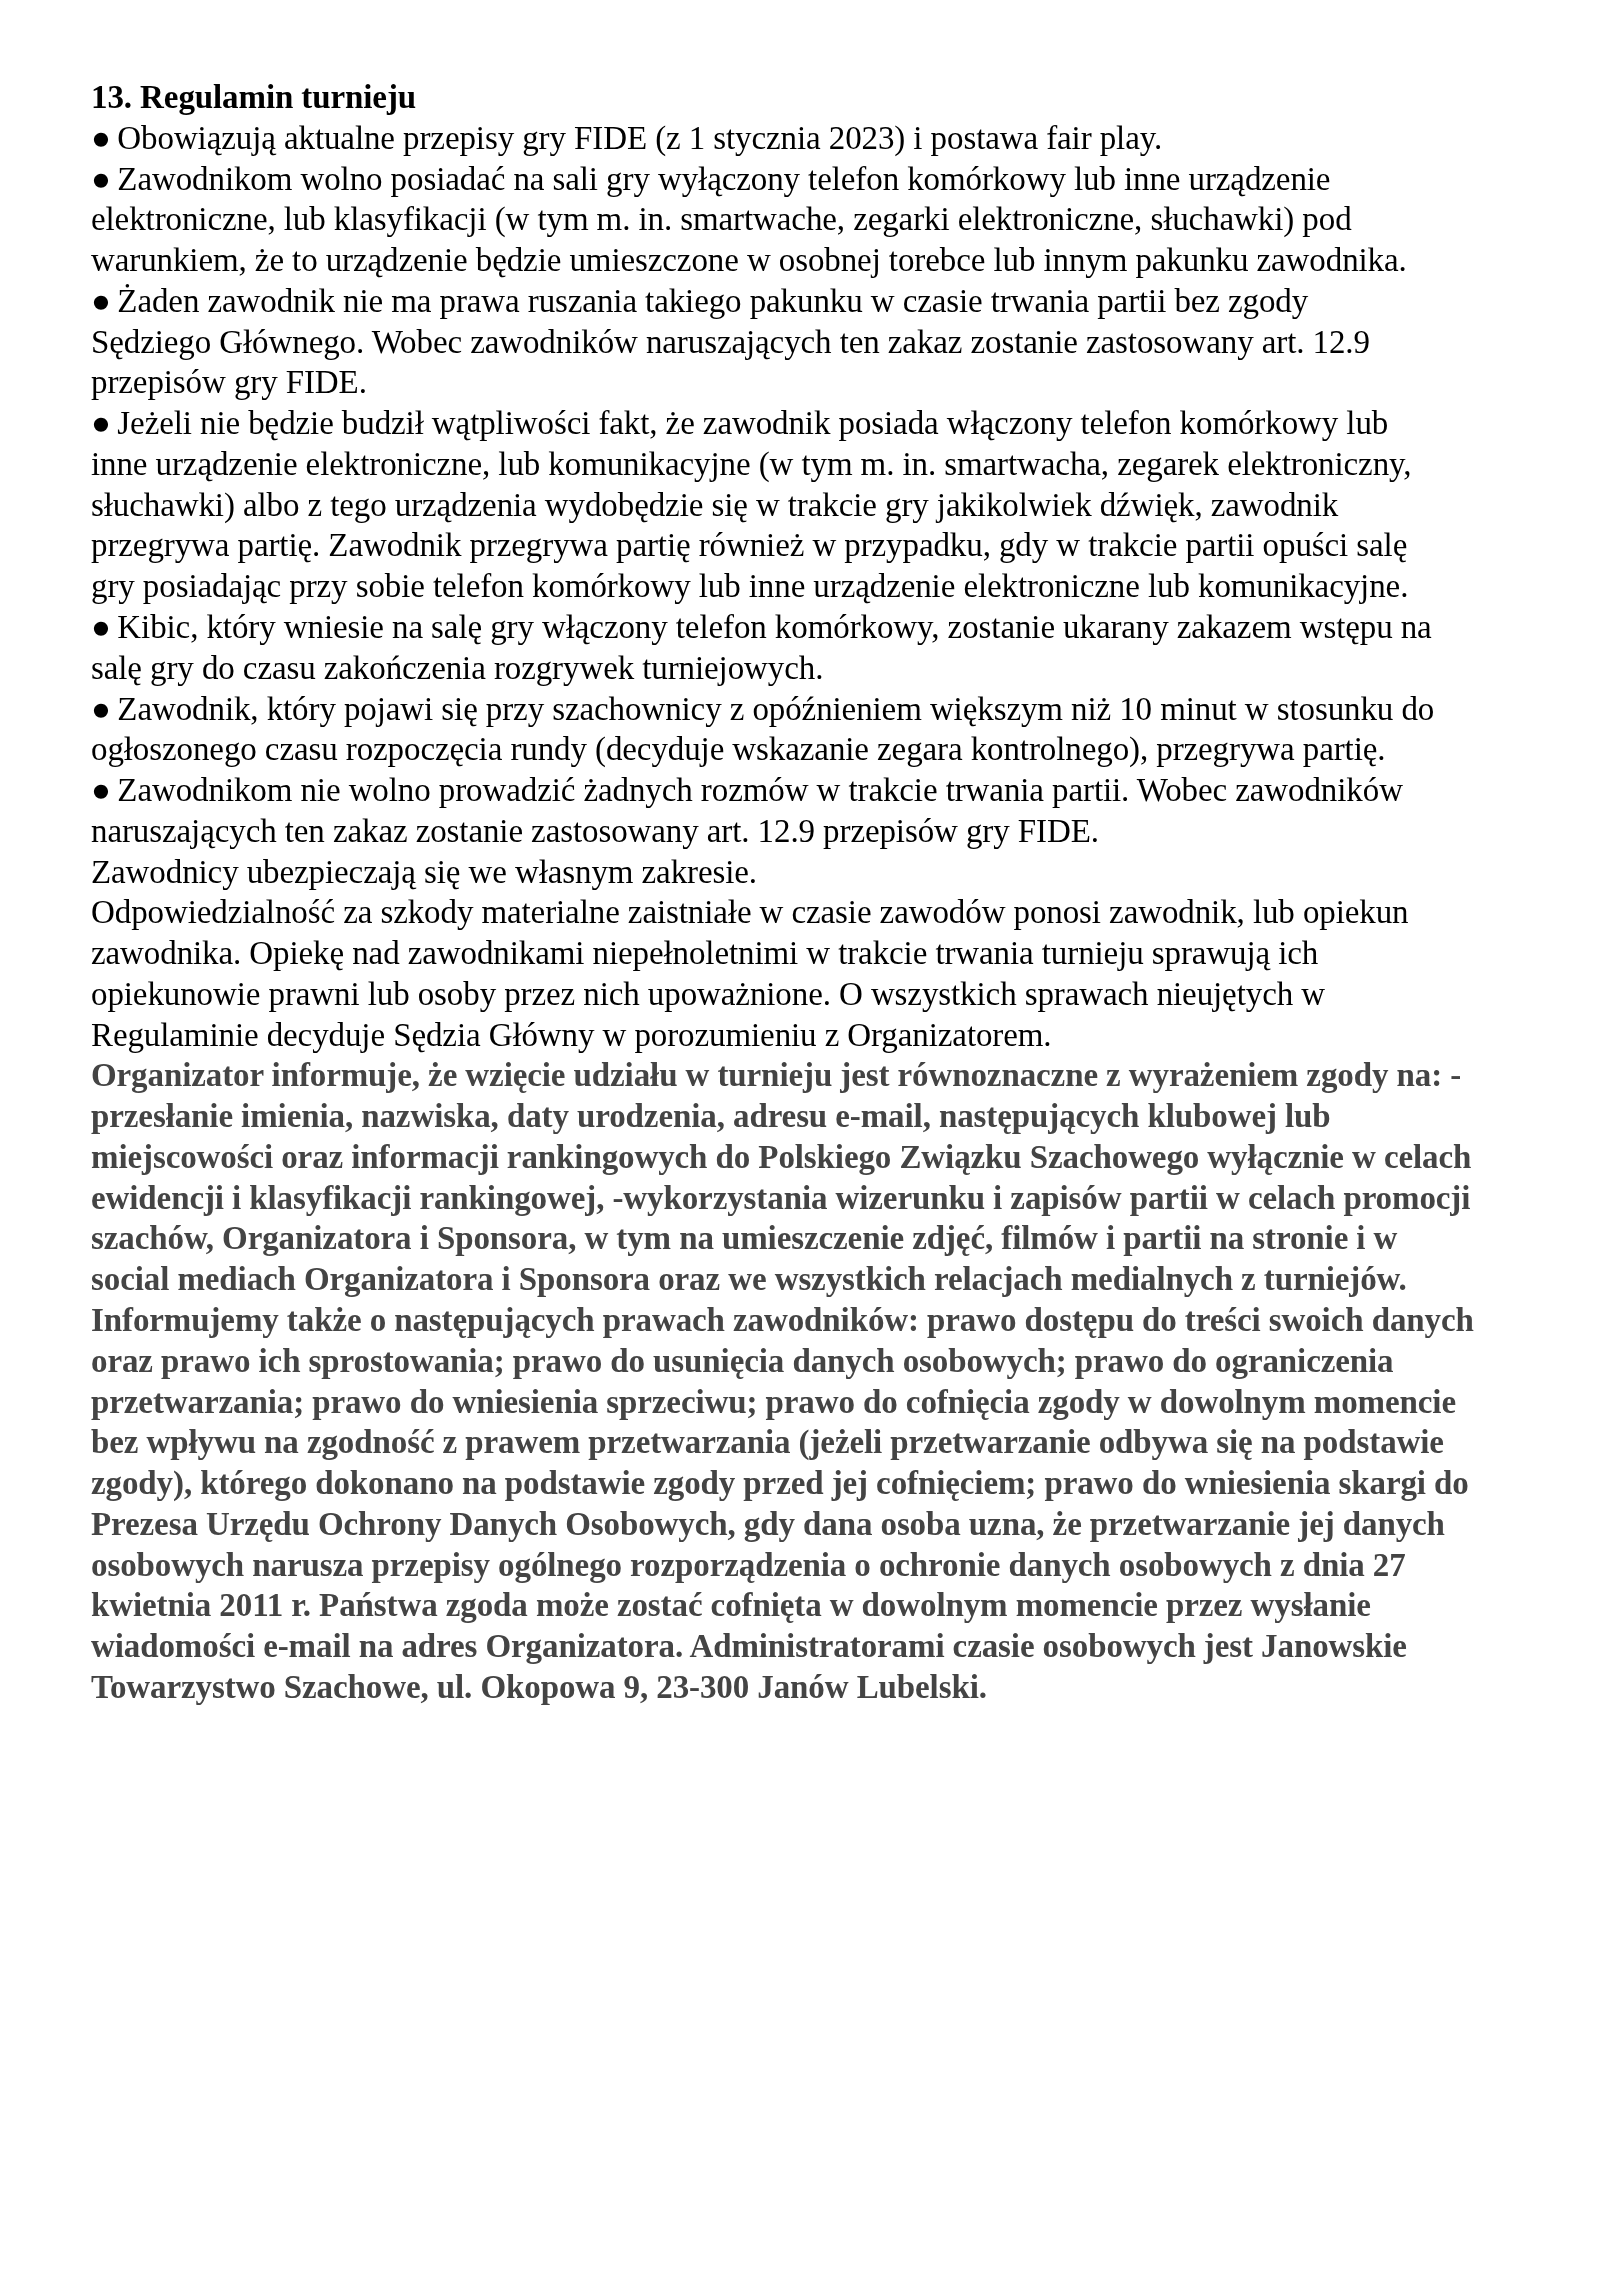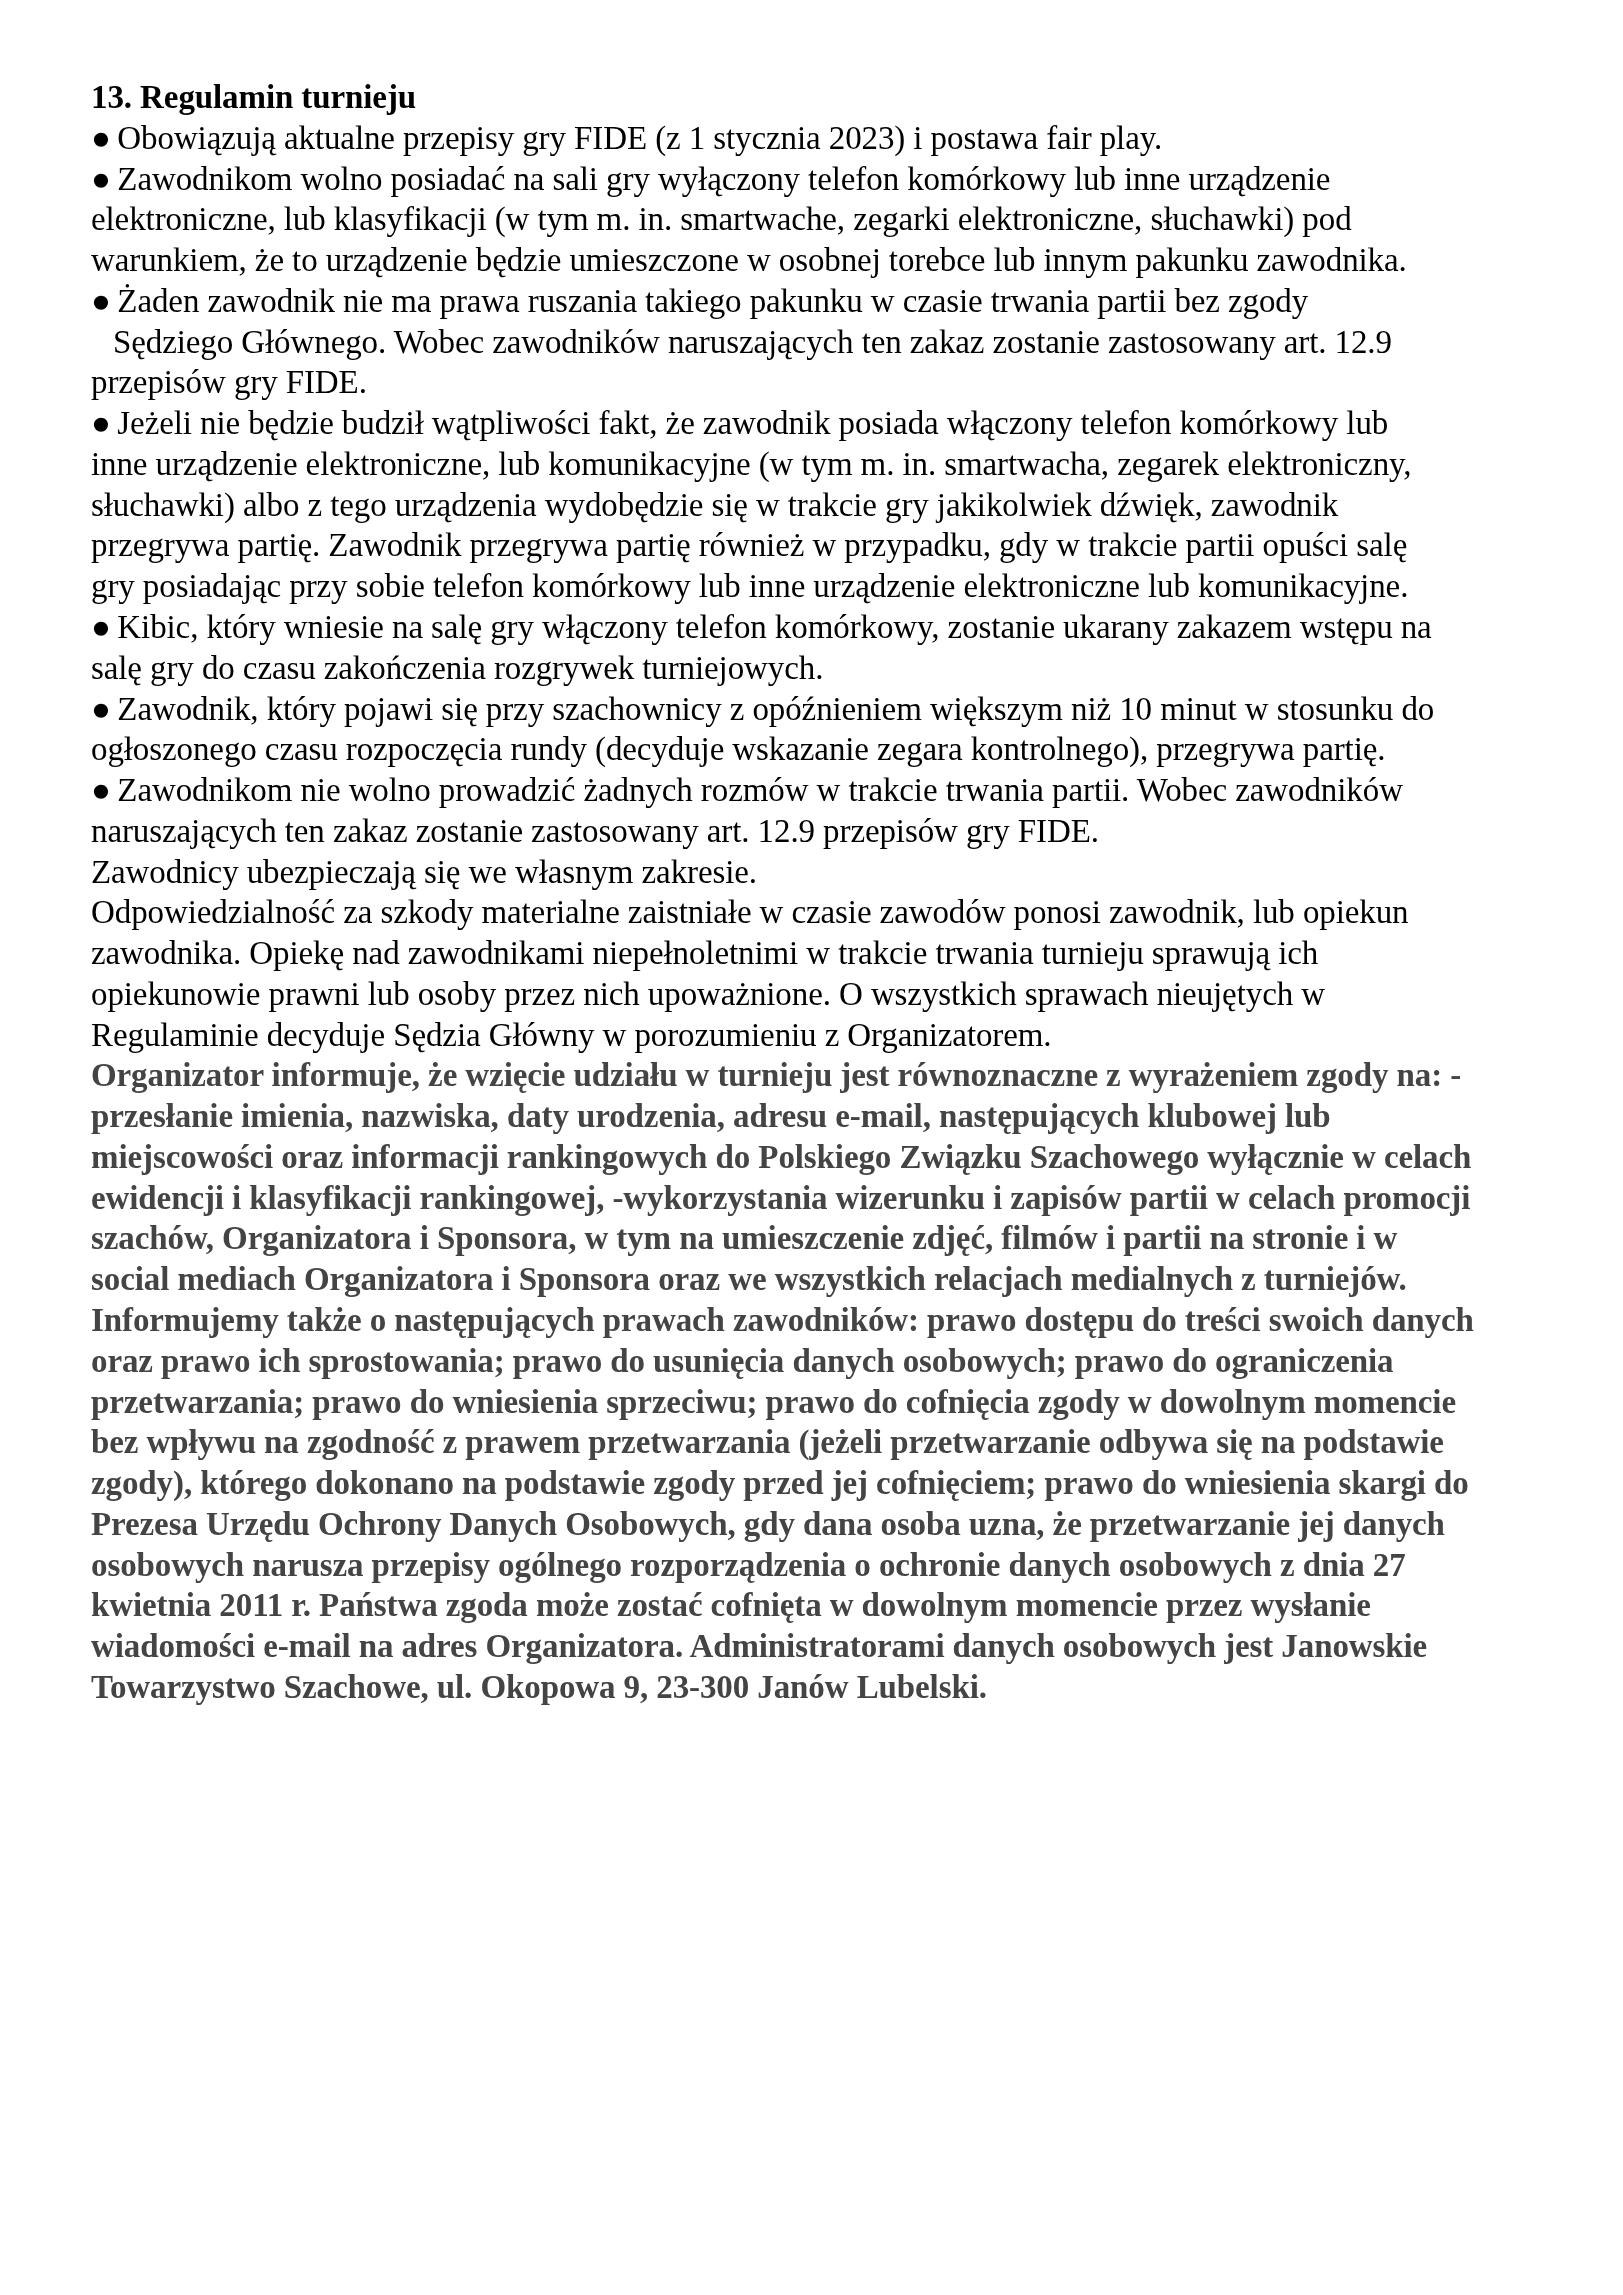"Sędziego Głównego. Wobec zawodników" div.line { margin-left: 22px -> none }
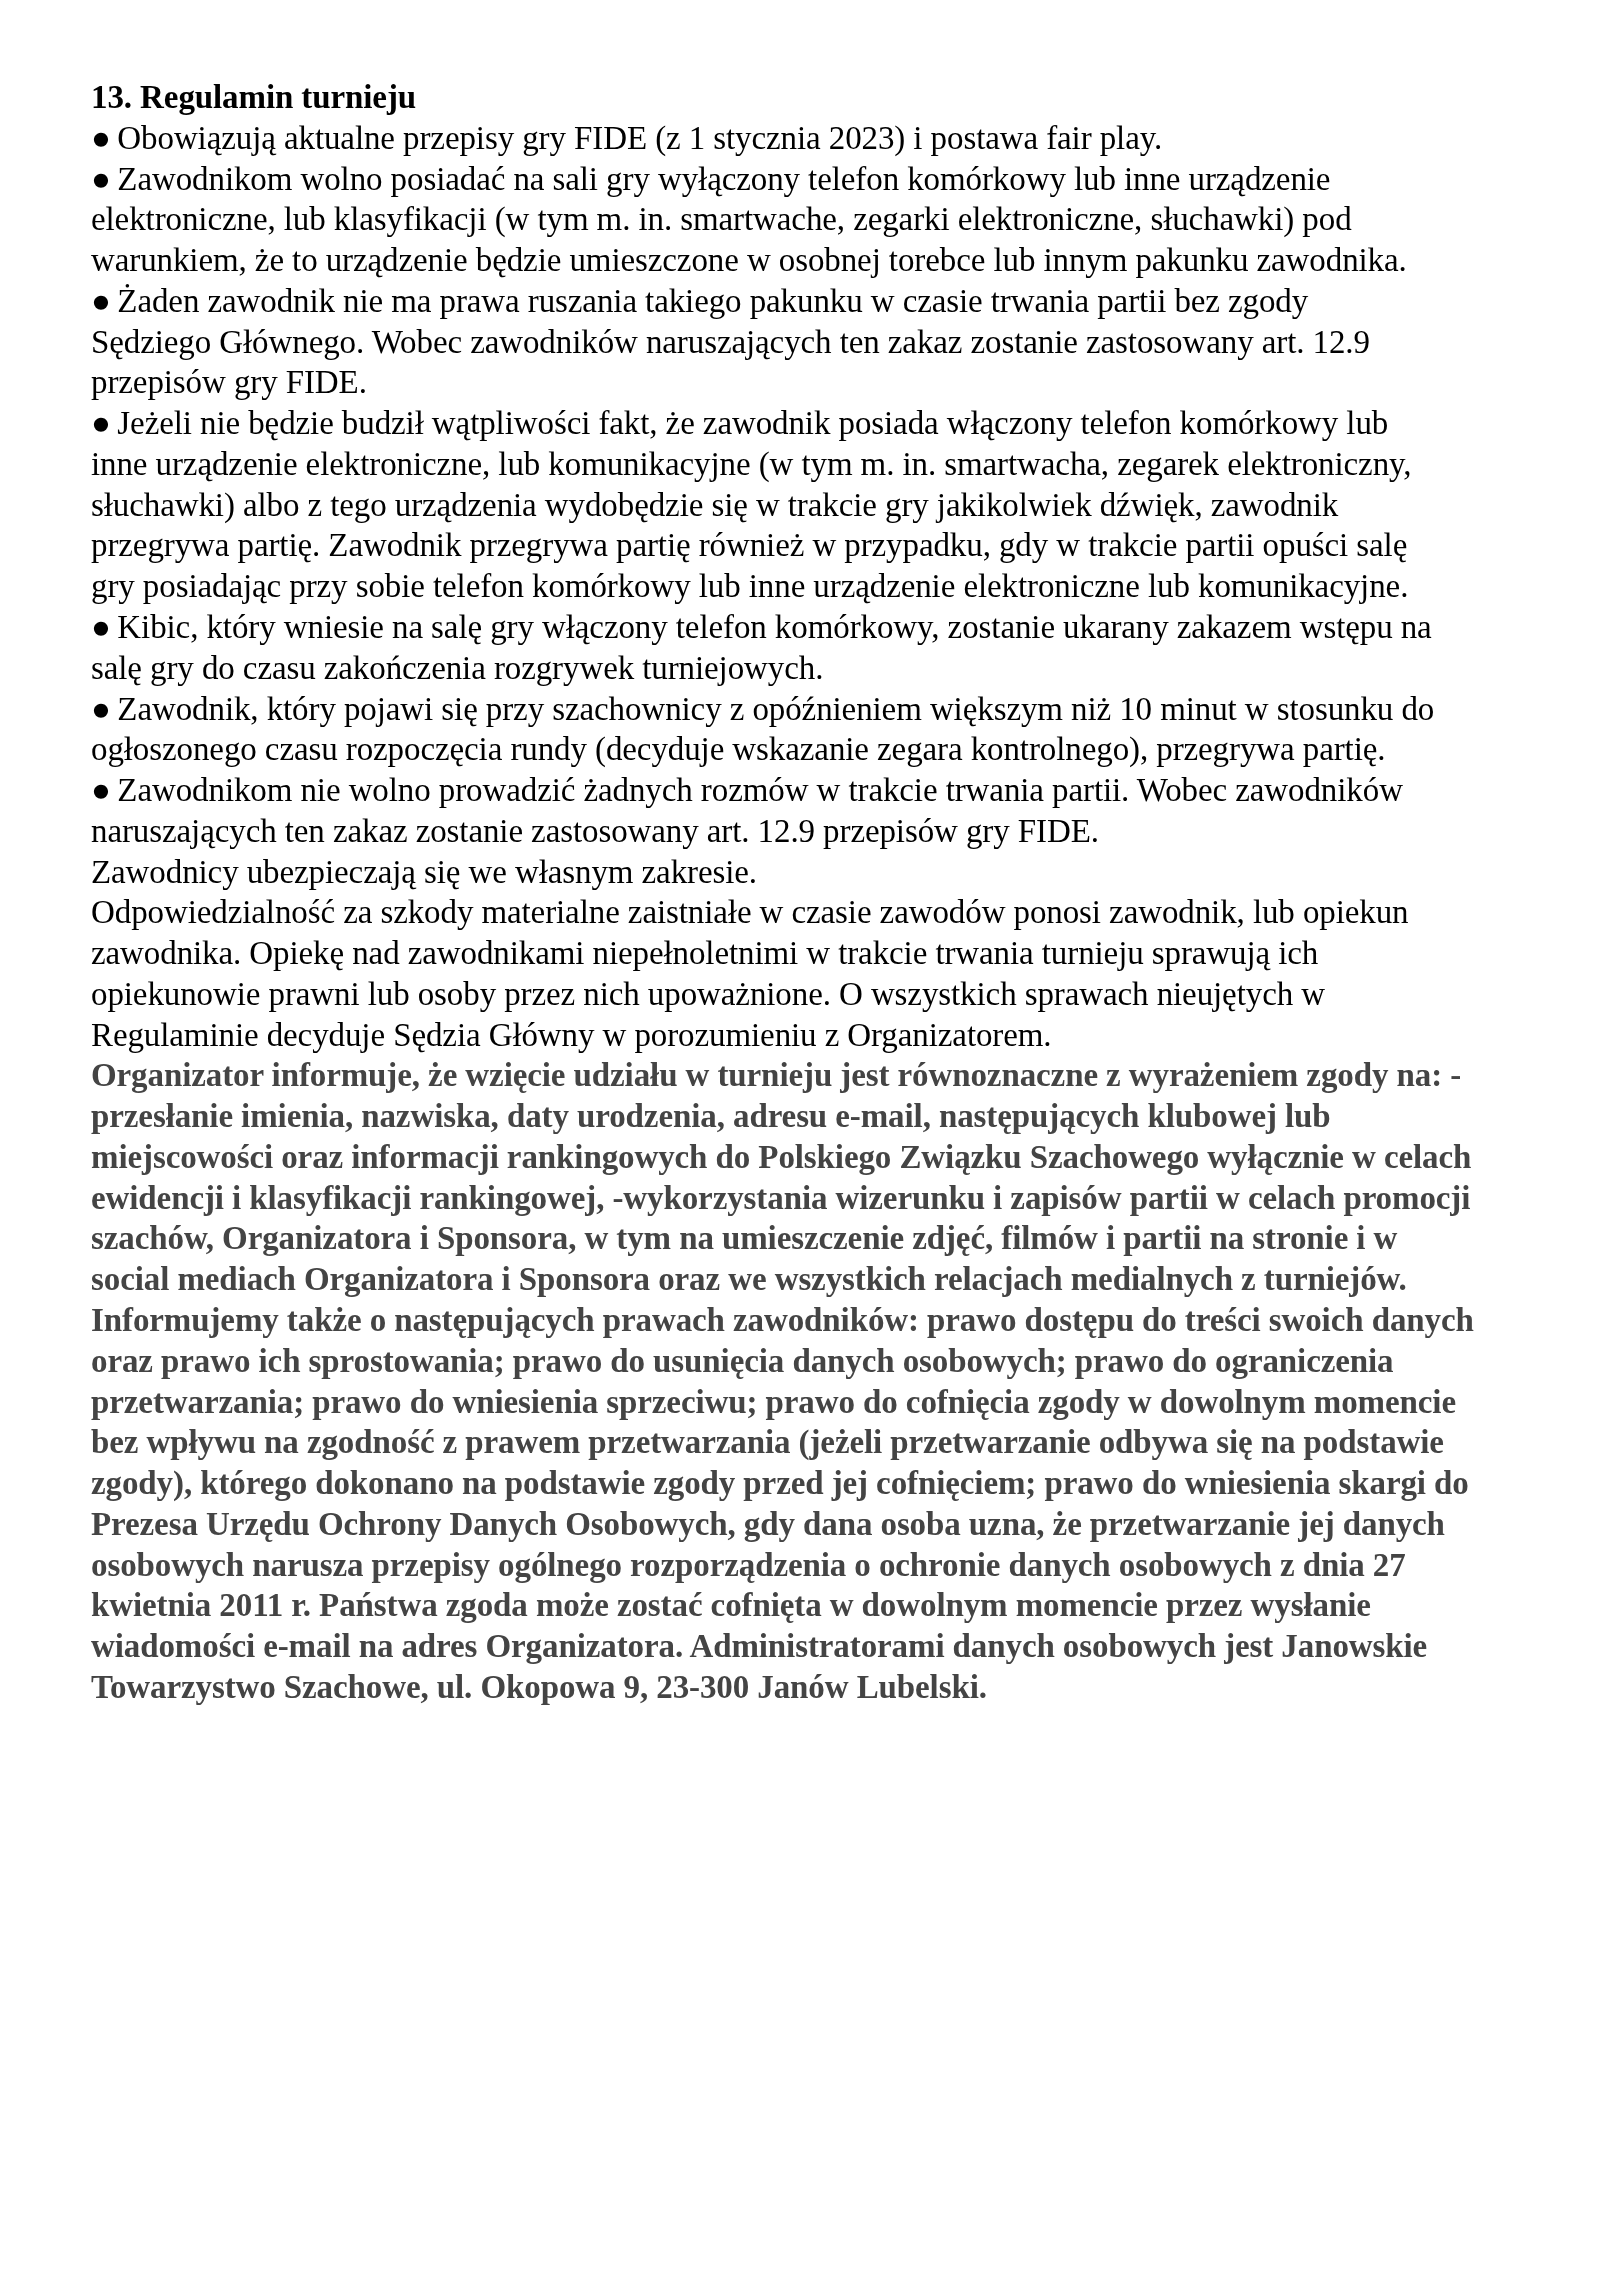"wiadomości e-mail na adres Organizatora." div.line { text: danych -> czasie }
